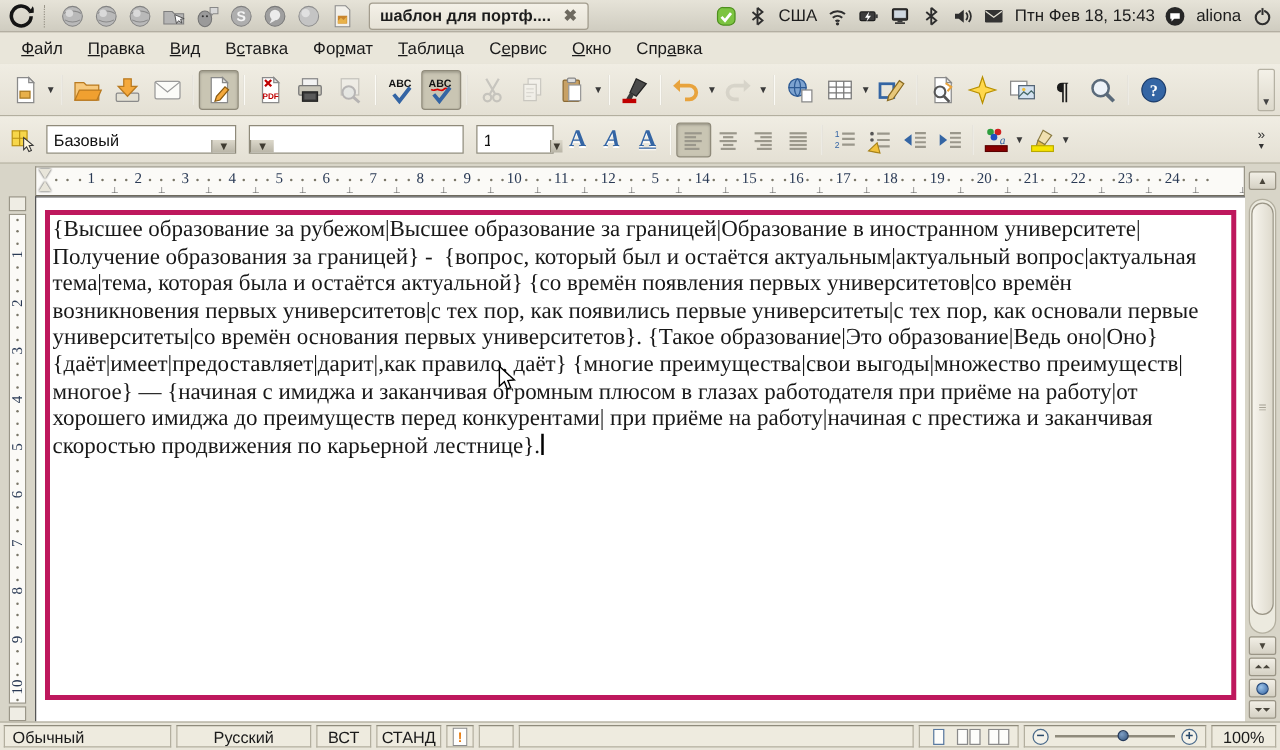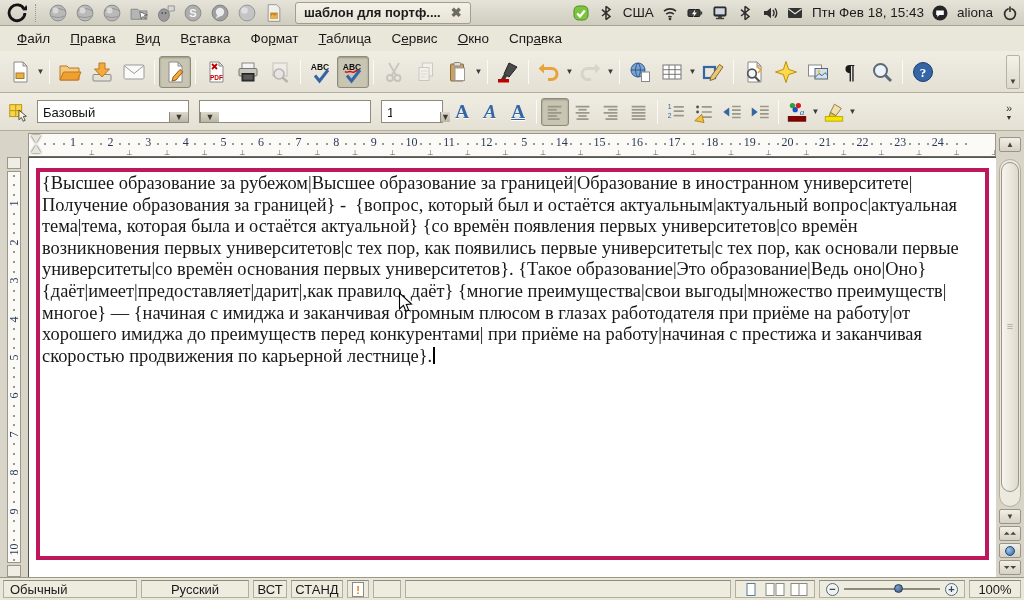"ВСТ" div.sb-cell { width: 34px -> 44px }
